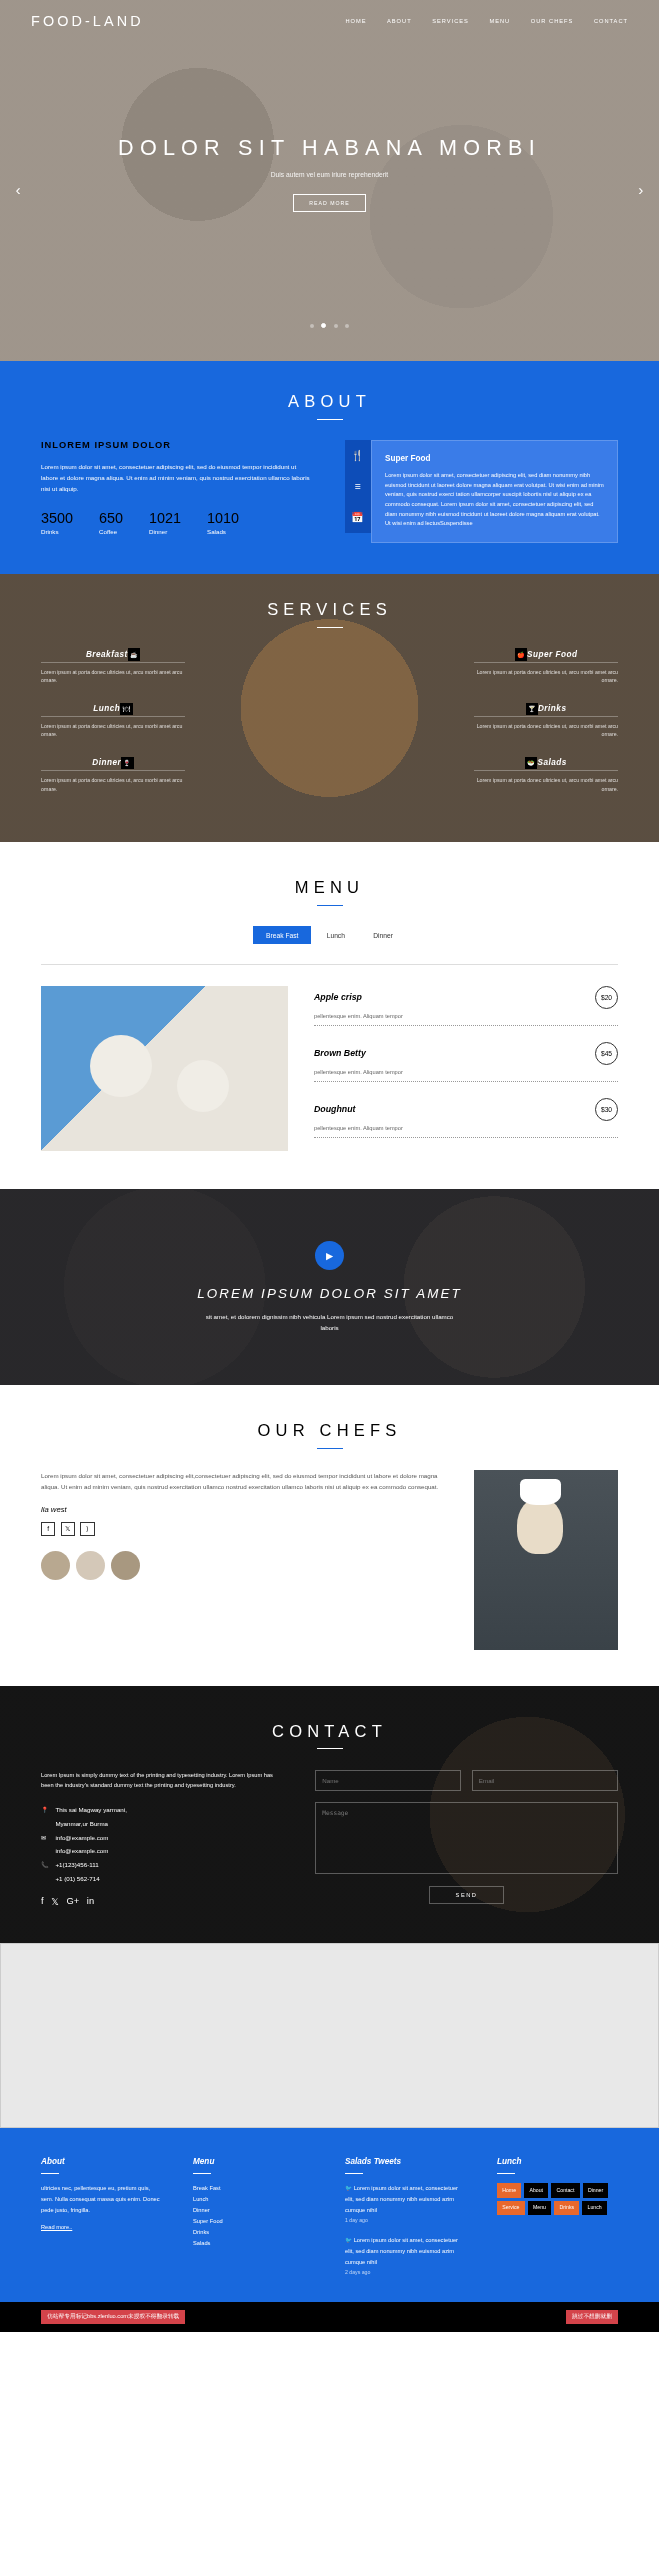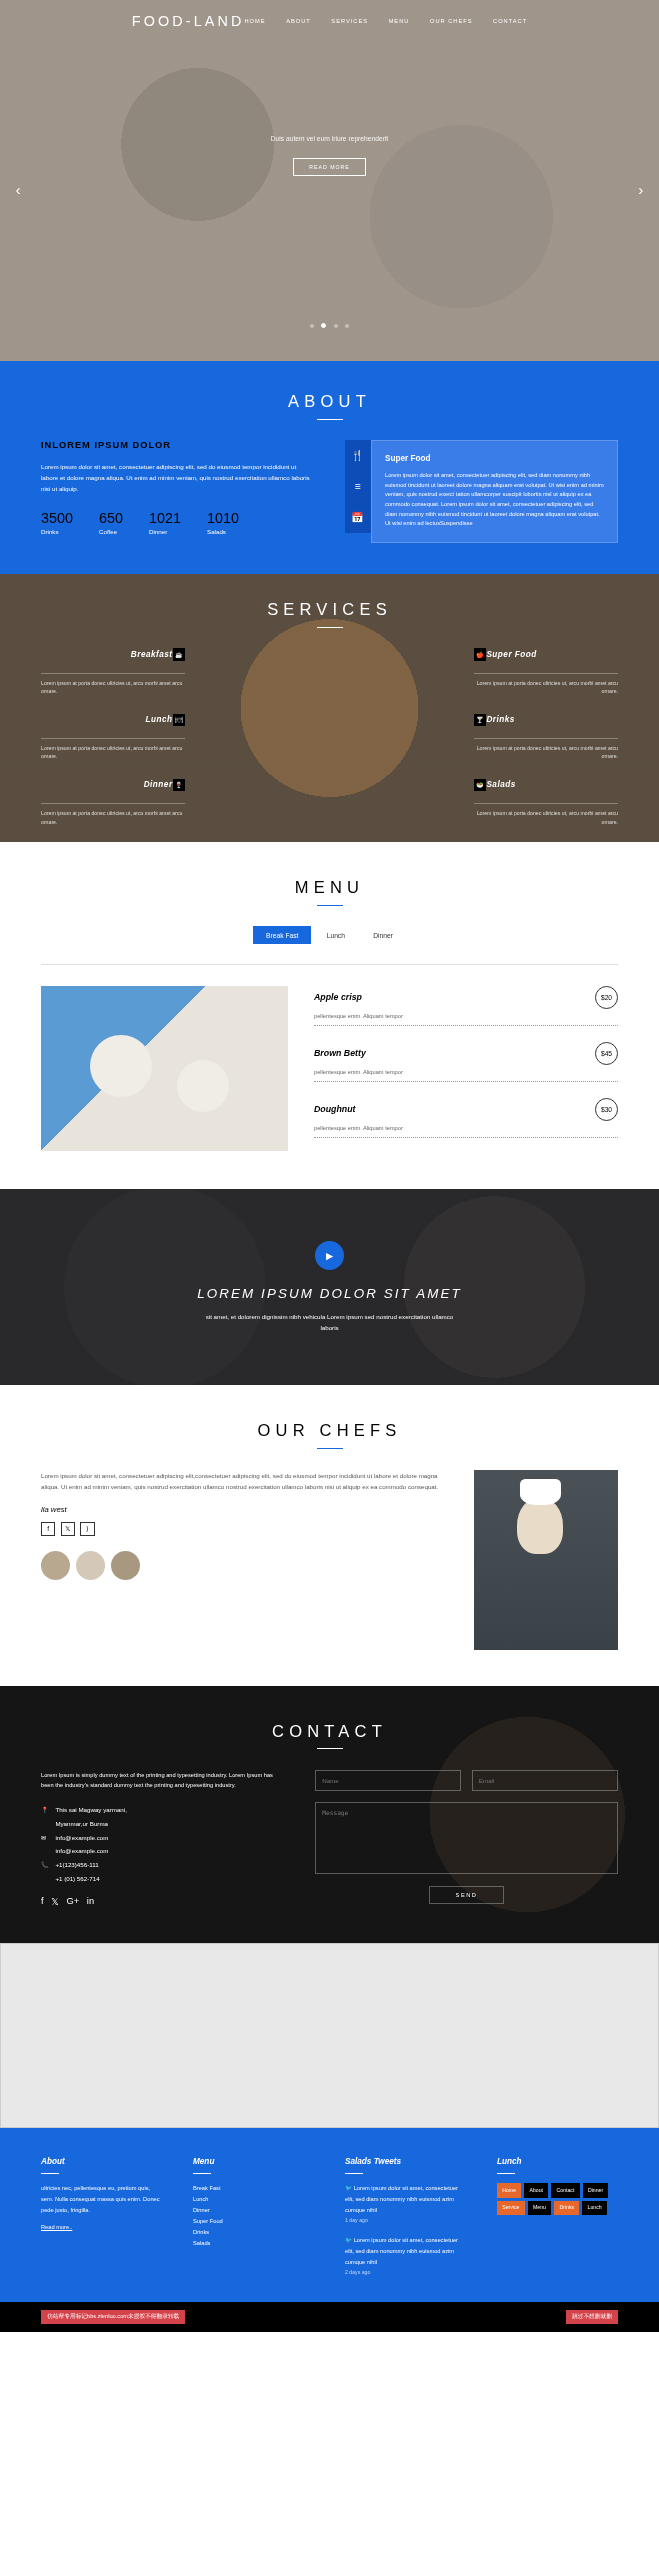"FOOD-LAND" .nav { justify-content: center -> space-between }
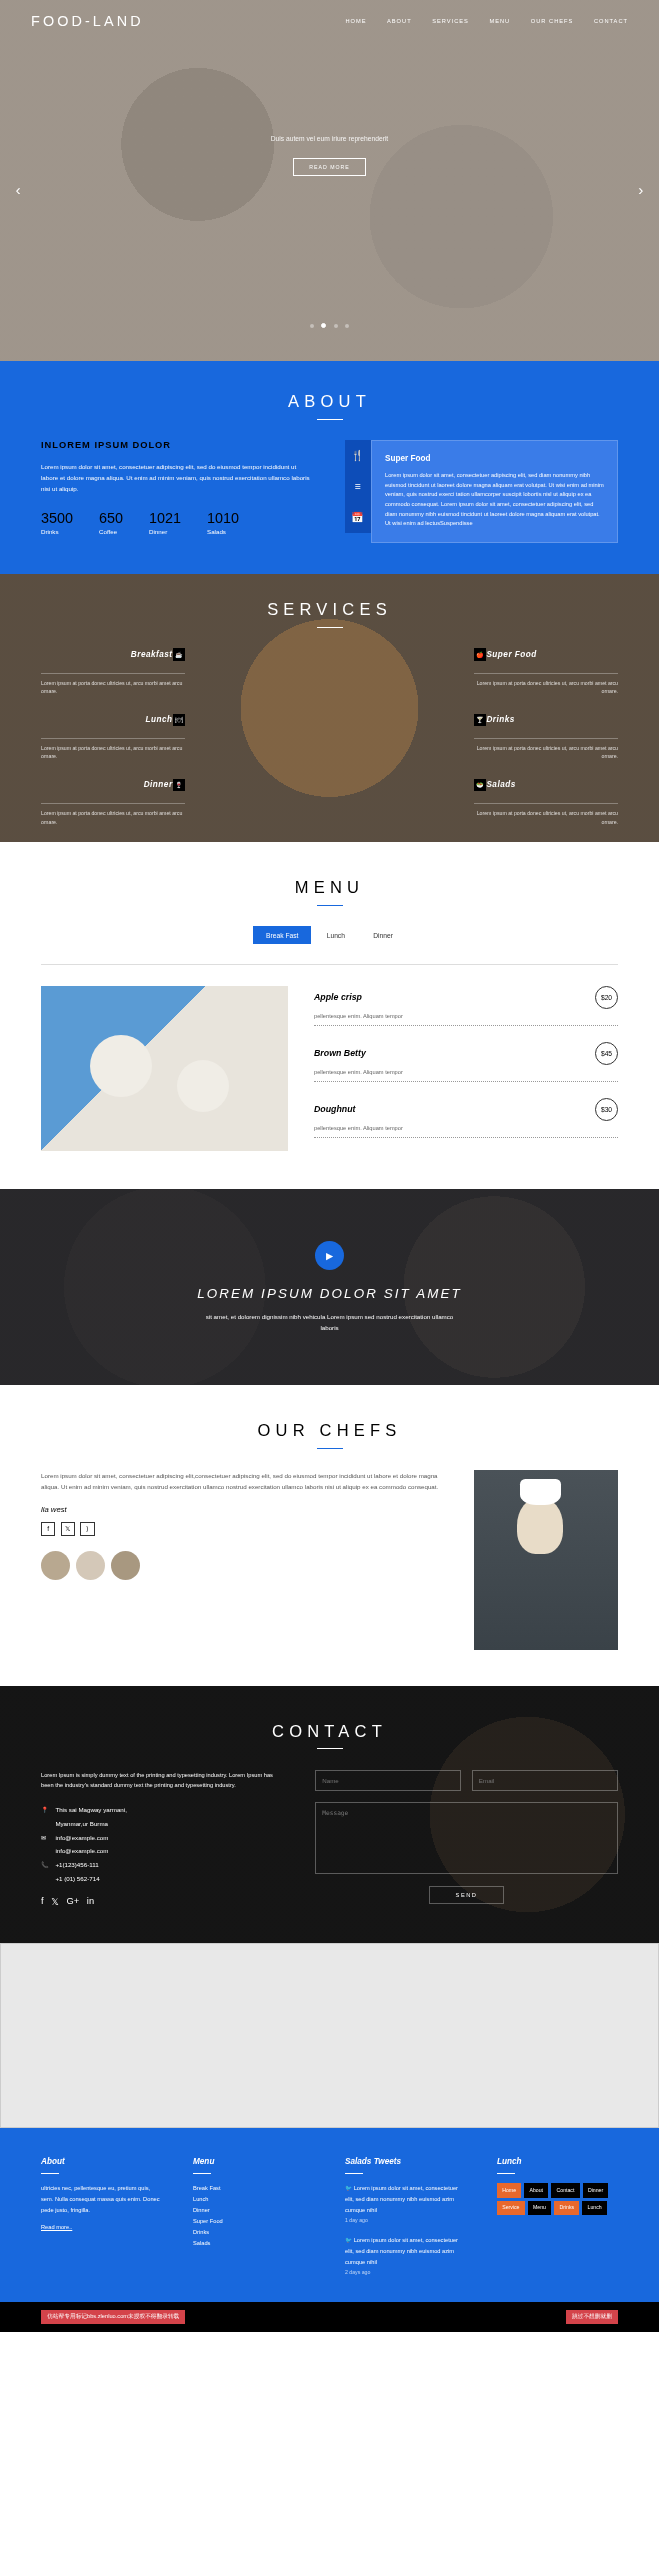"DOLOR SIT HABANA MORBI" h1.hero-title { html: none -> <h1>DOLOR SIT HABANA MORBI</h1> }
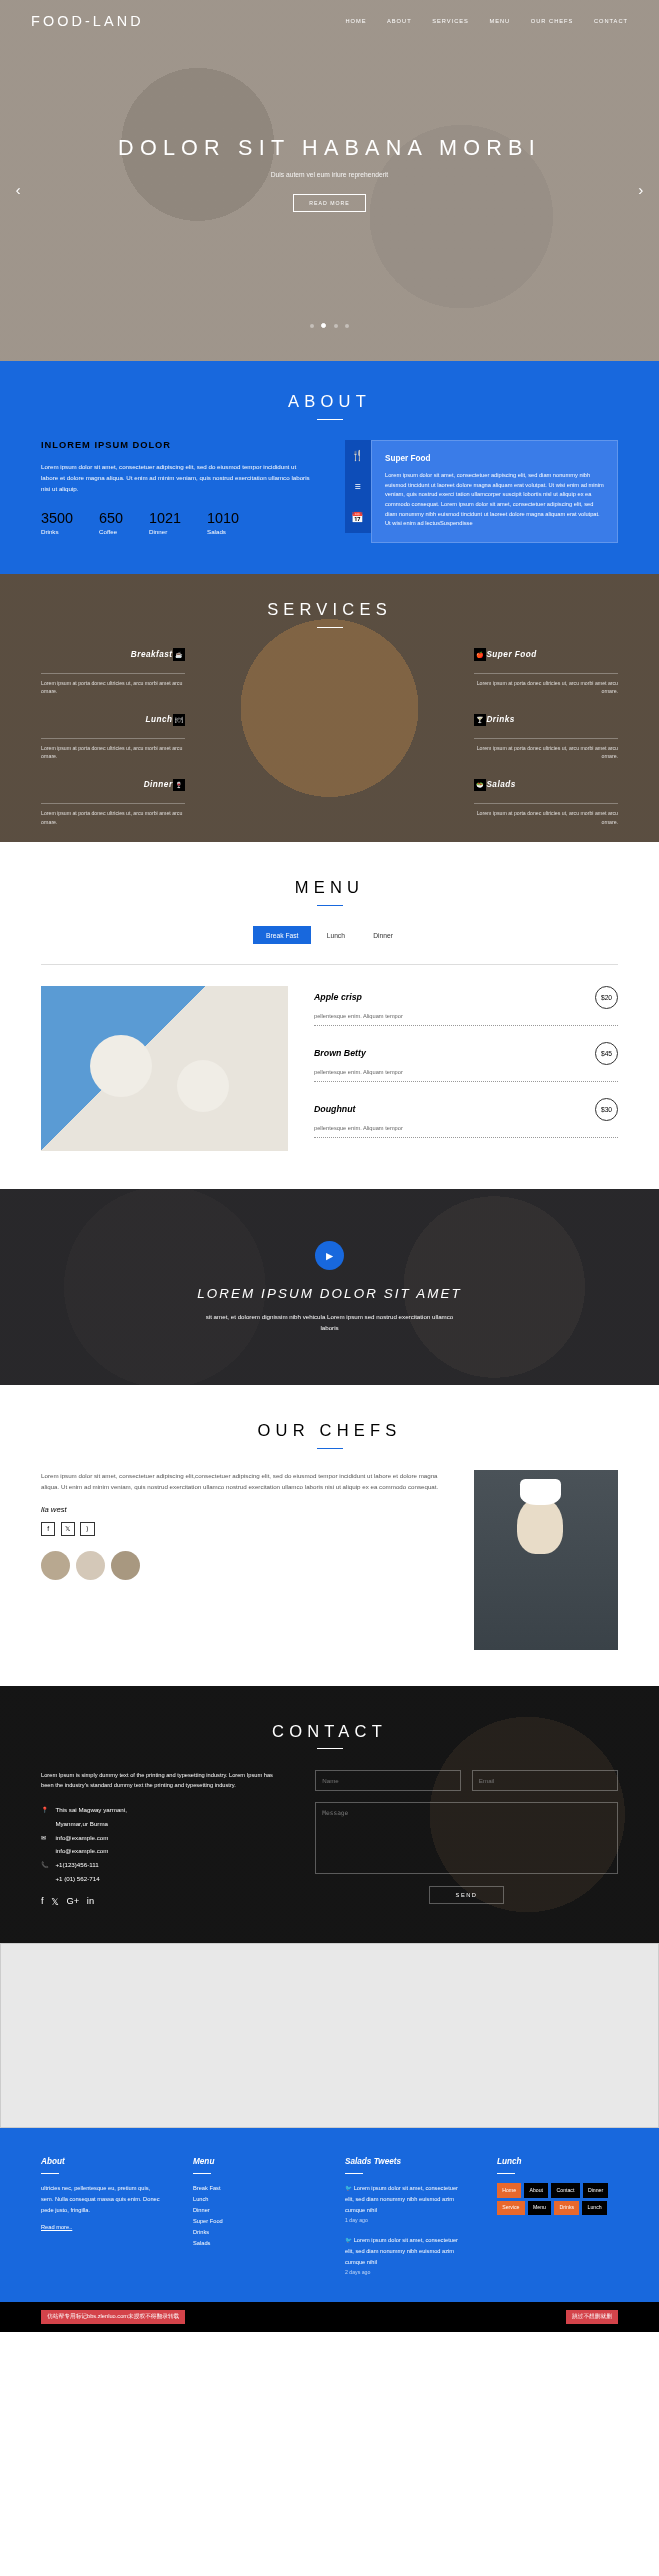"Breakfast" .serv-head { justify-content: flex-end -> center; padding-bottom: 12px -> 1px }
